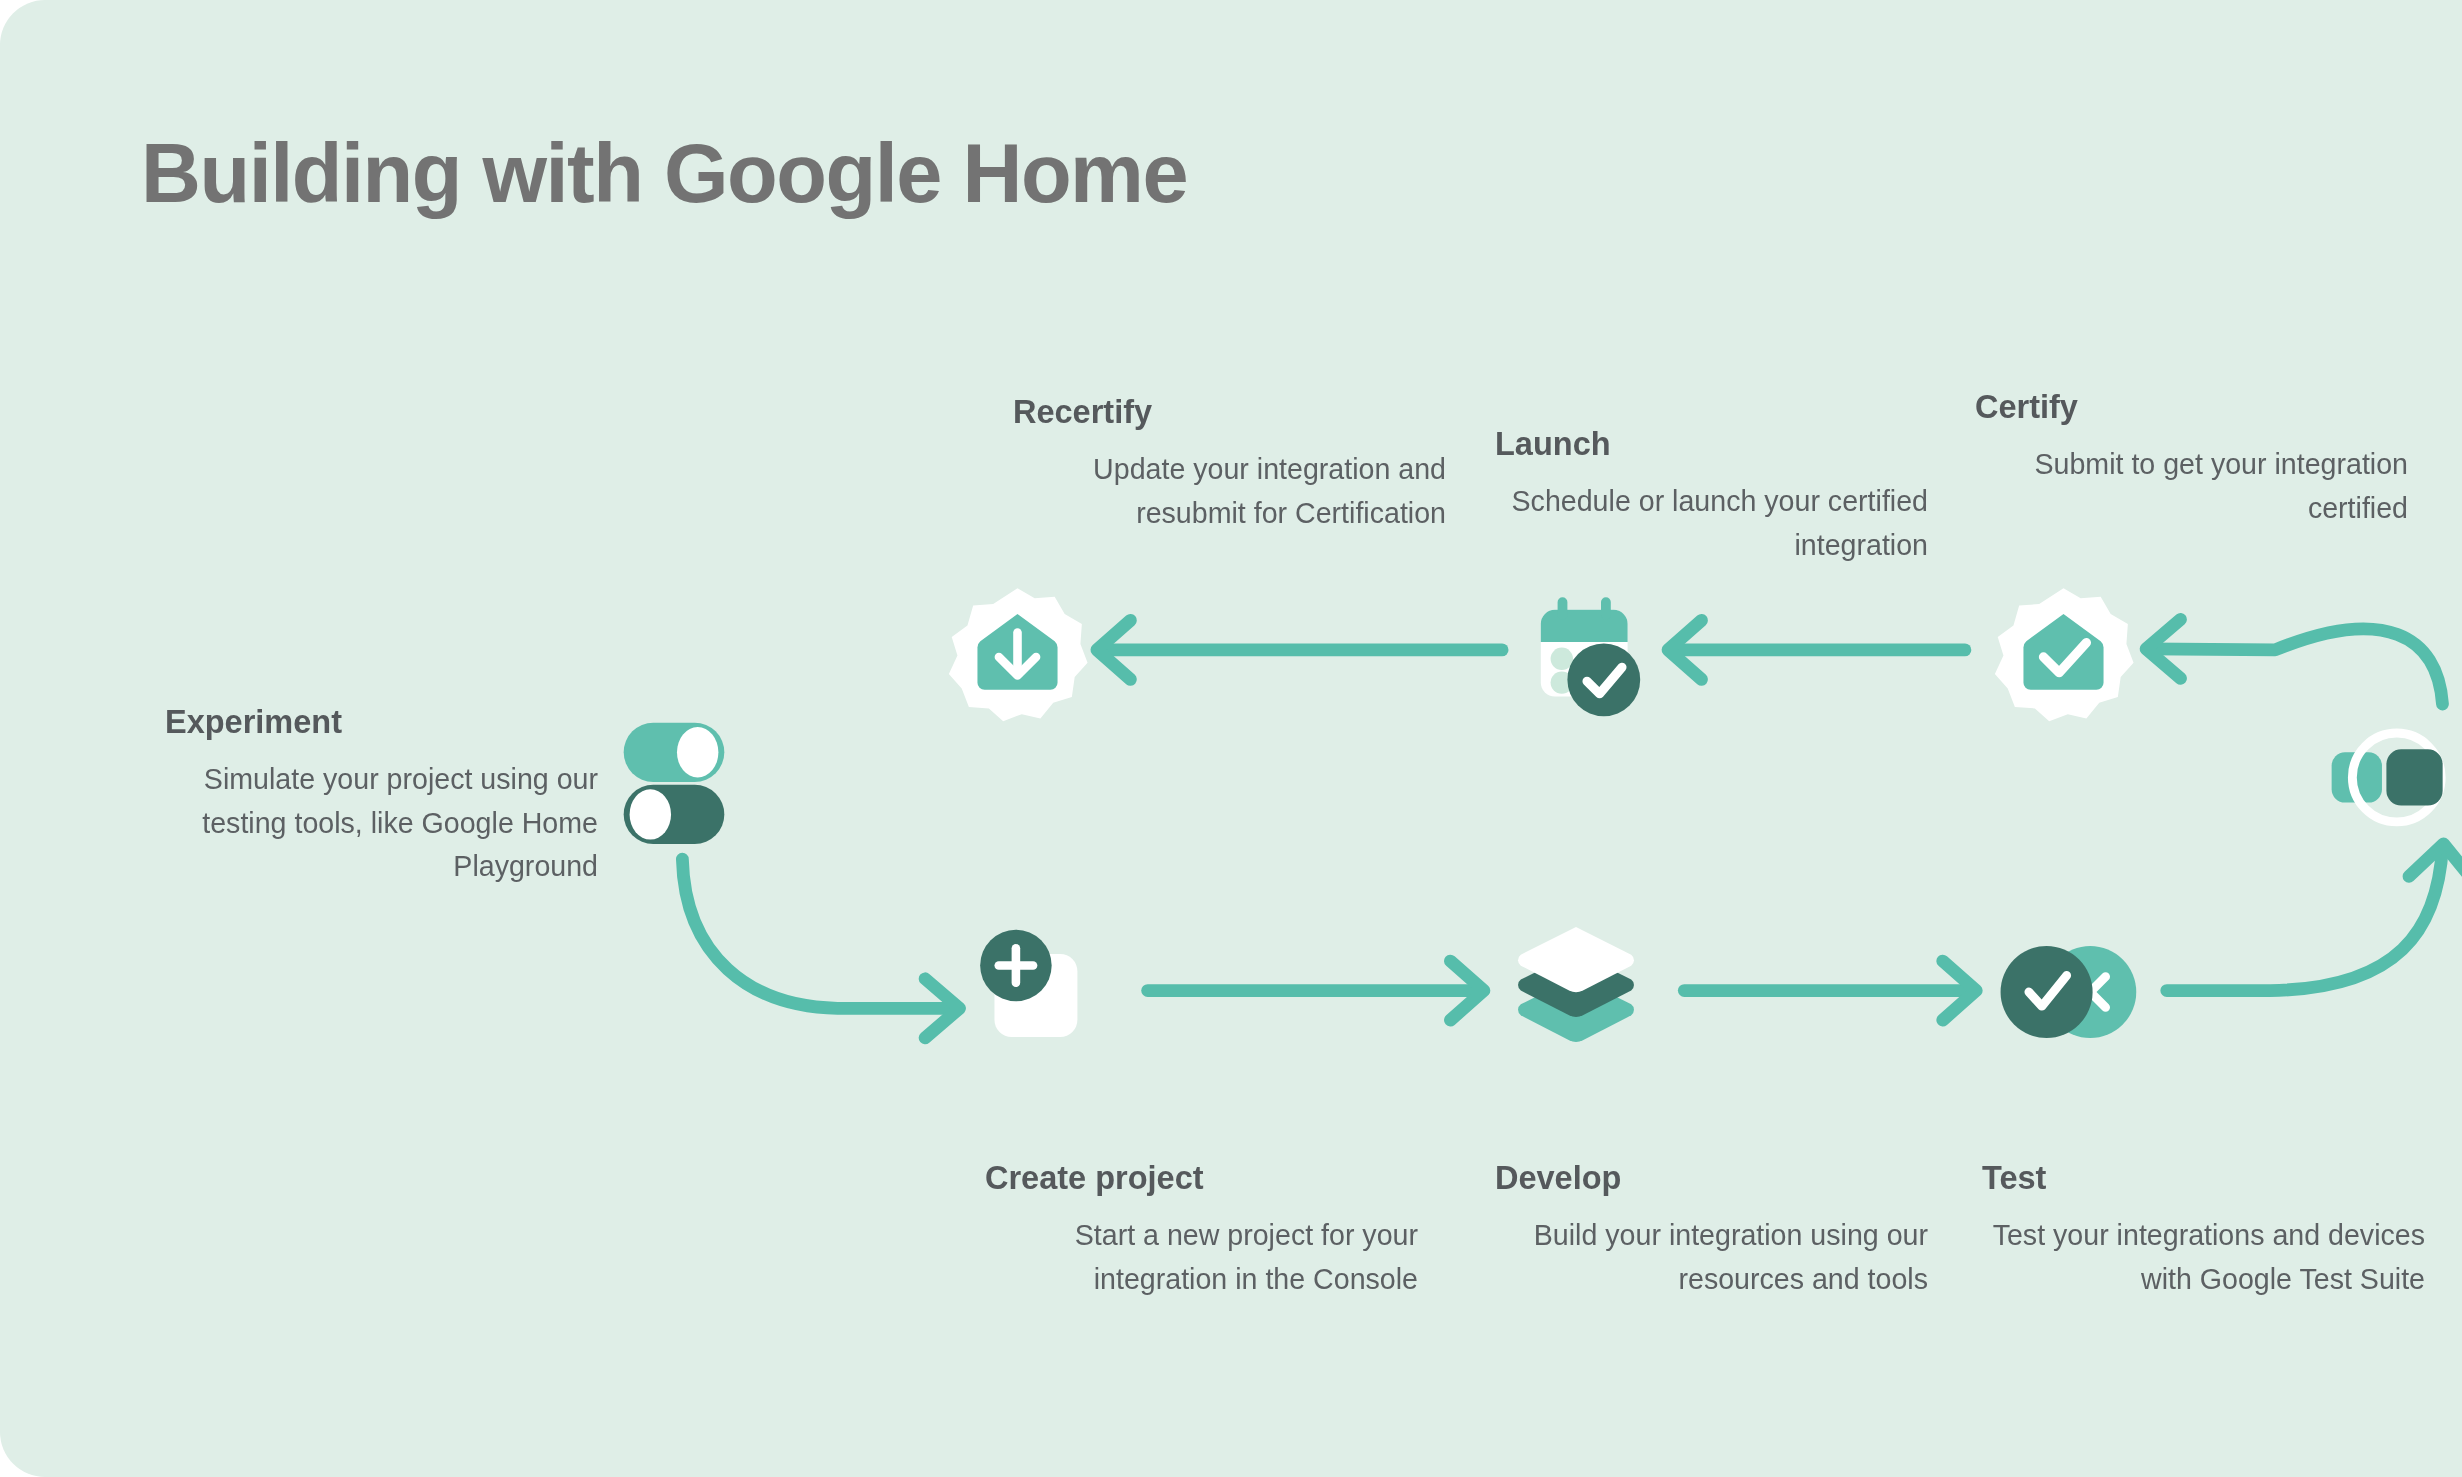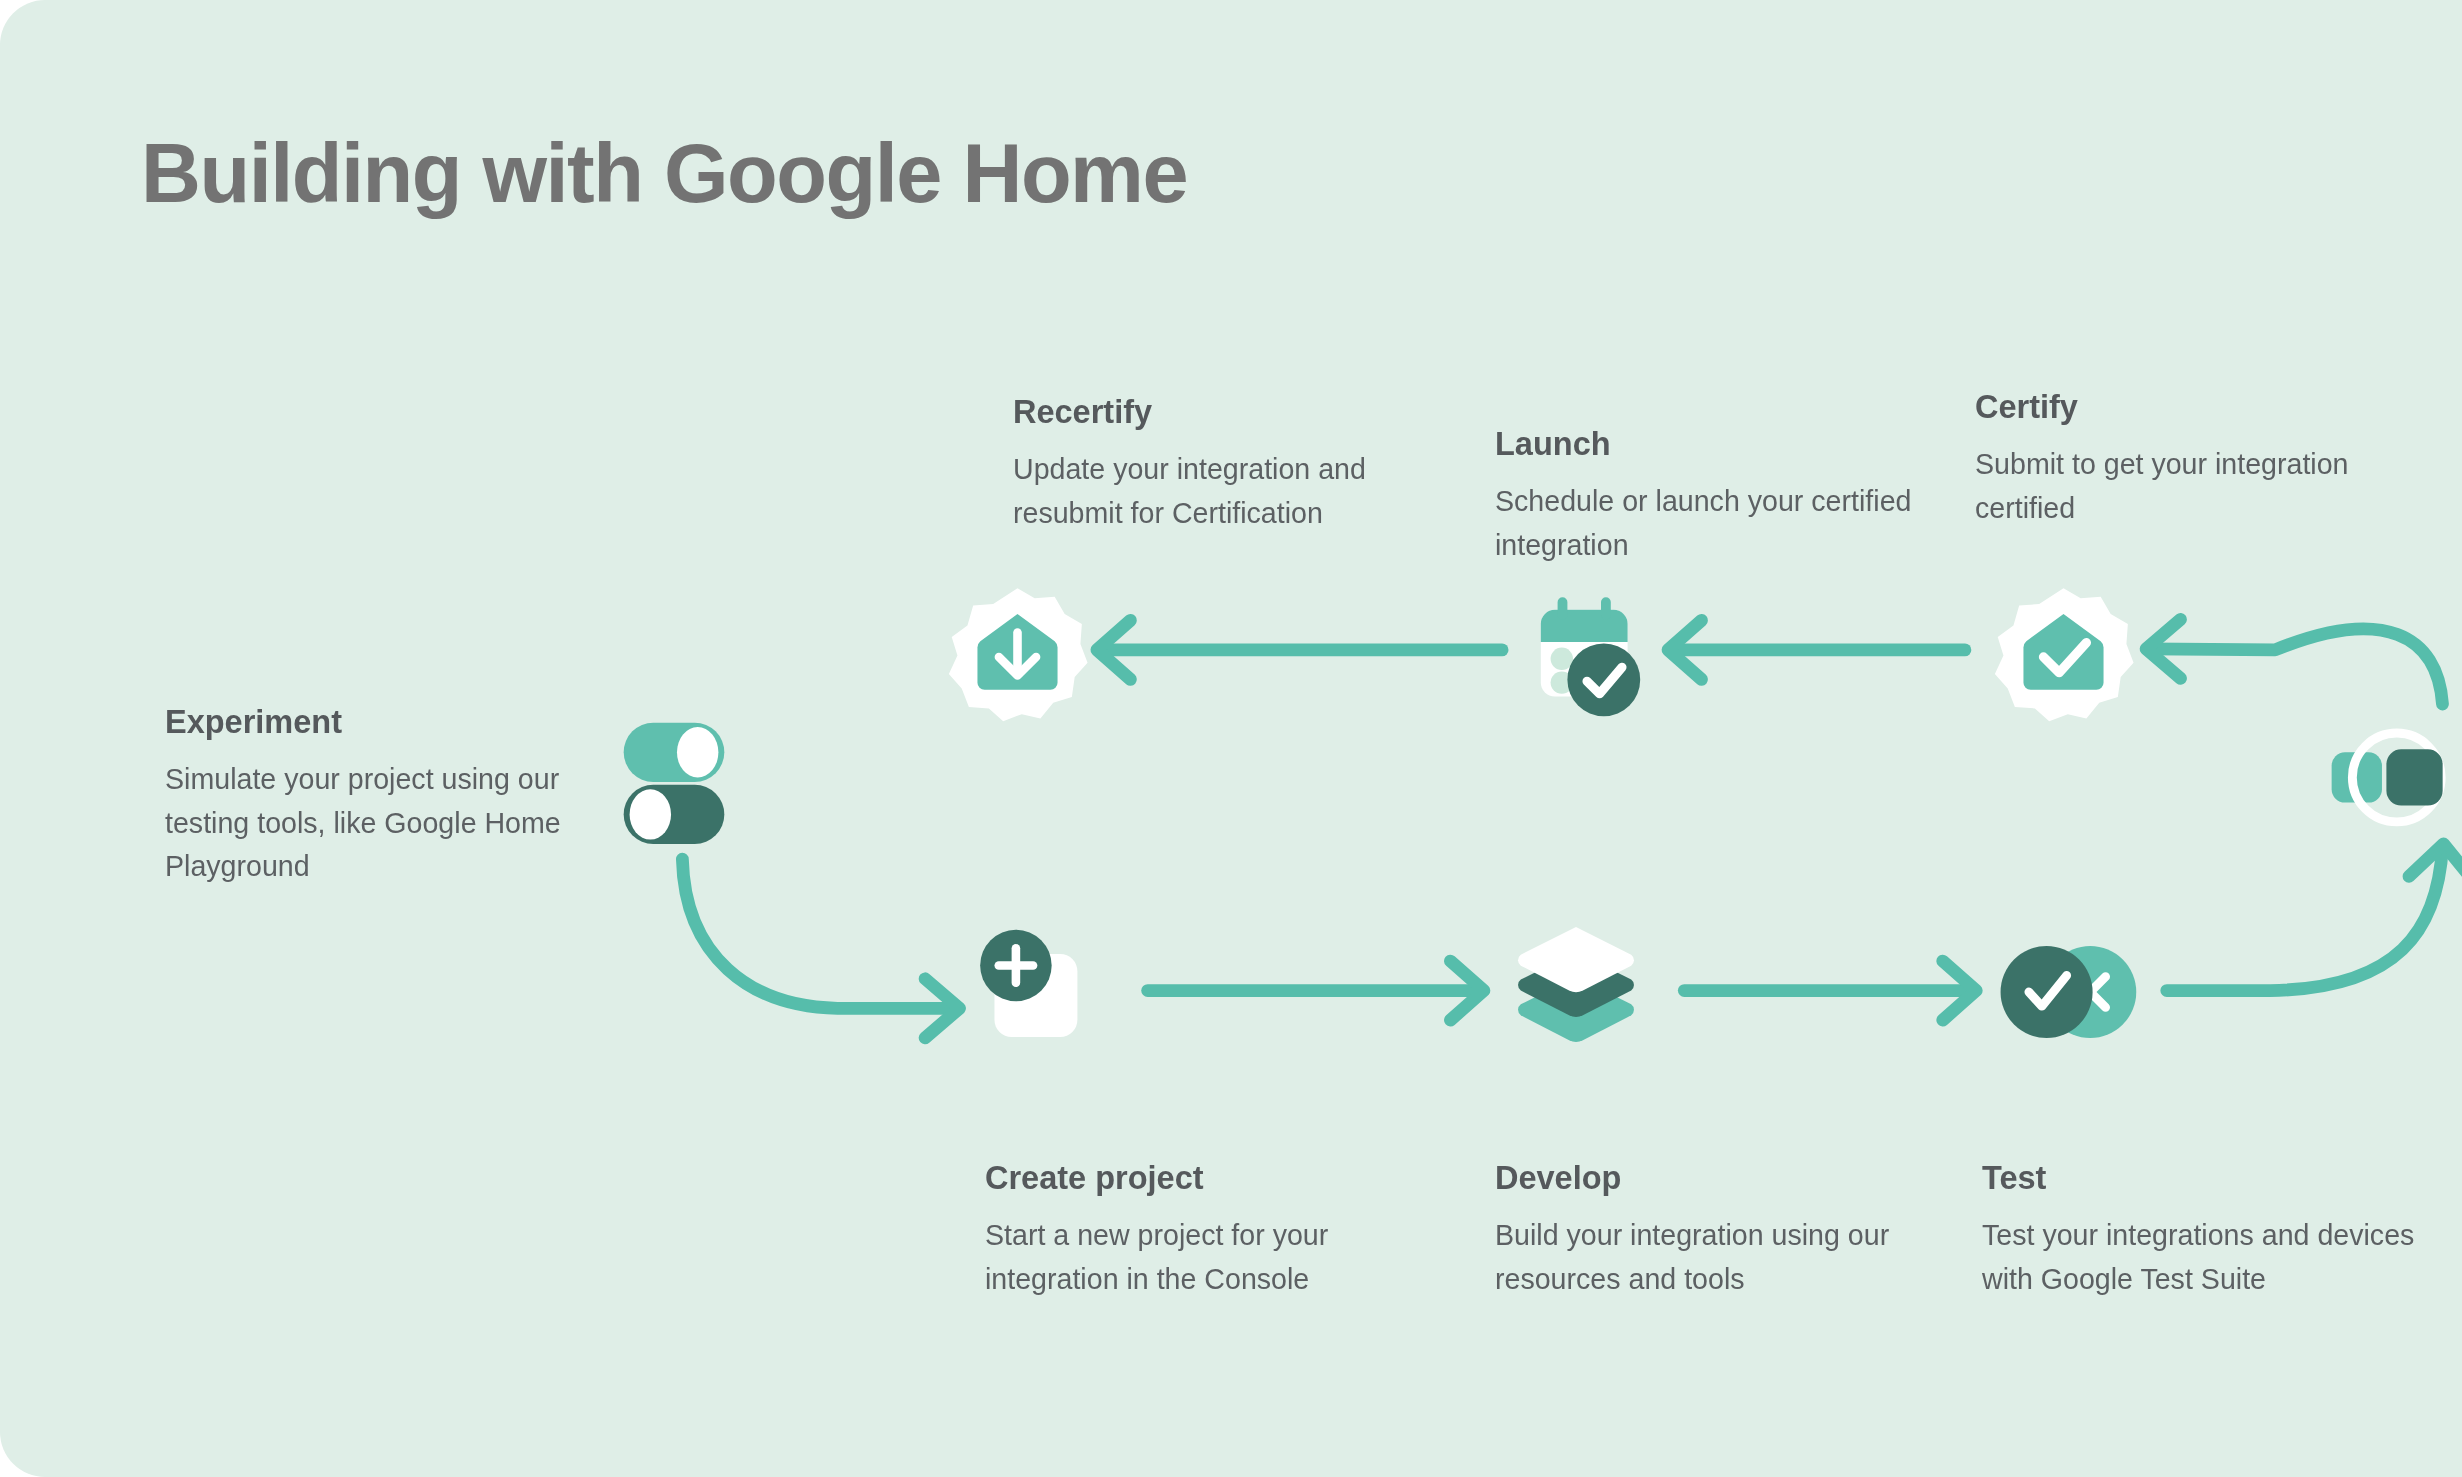"Update your integration and resubmit" .node-desc { text-align: none -> right }
